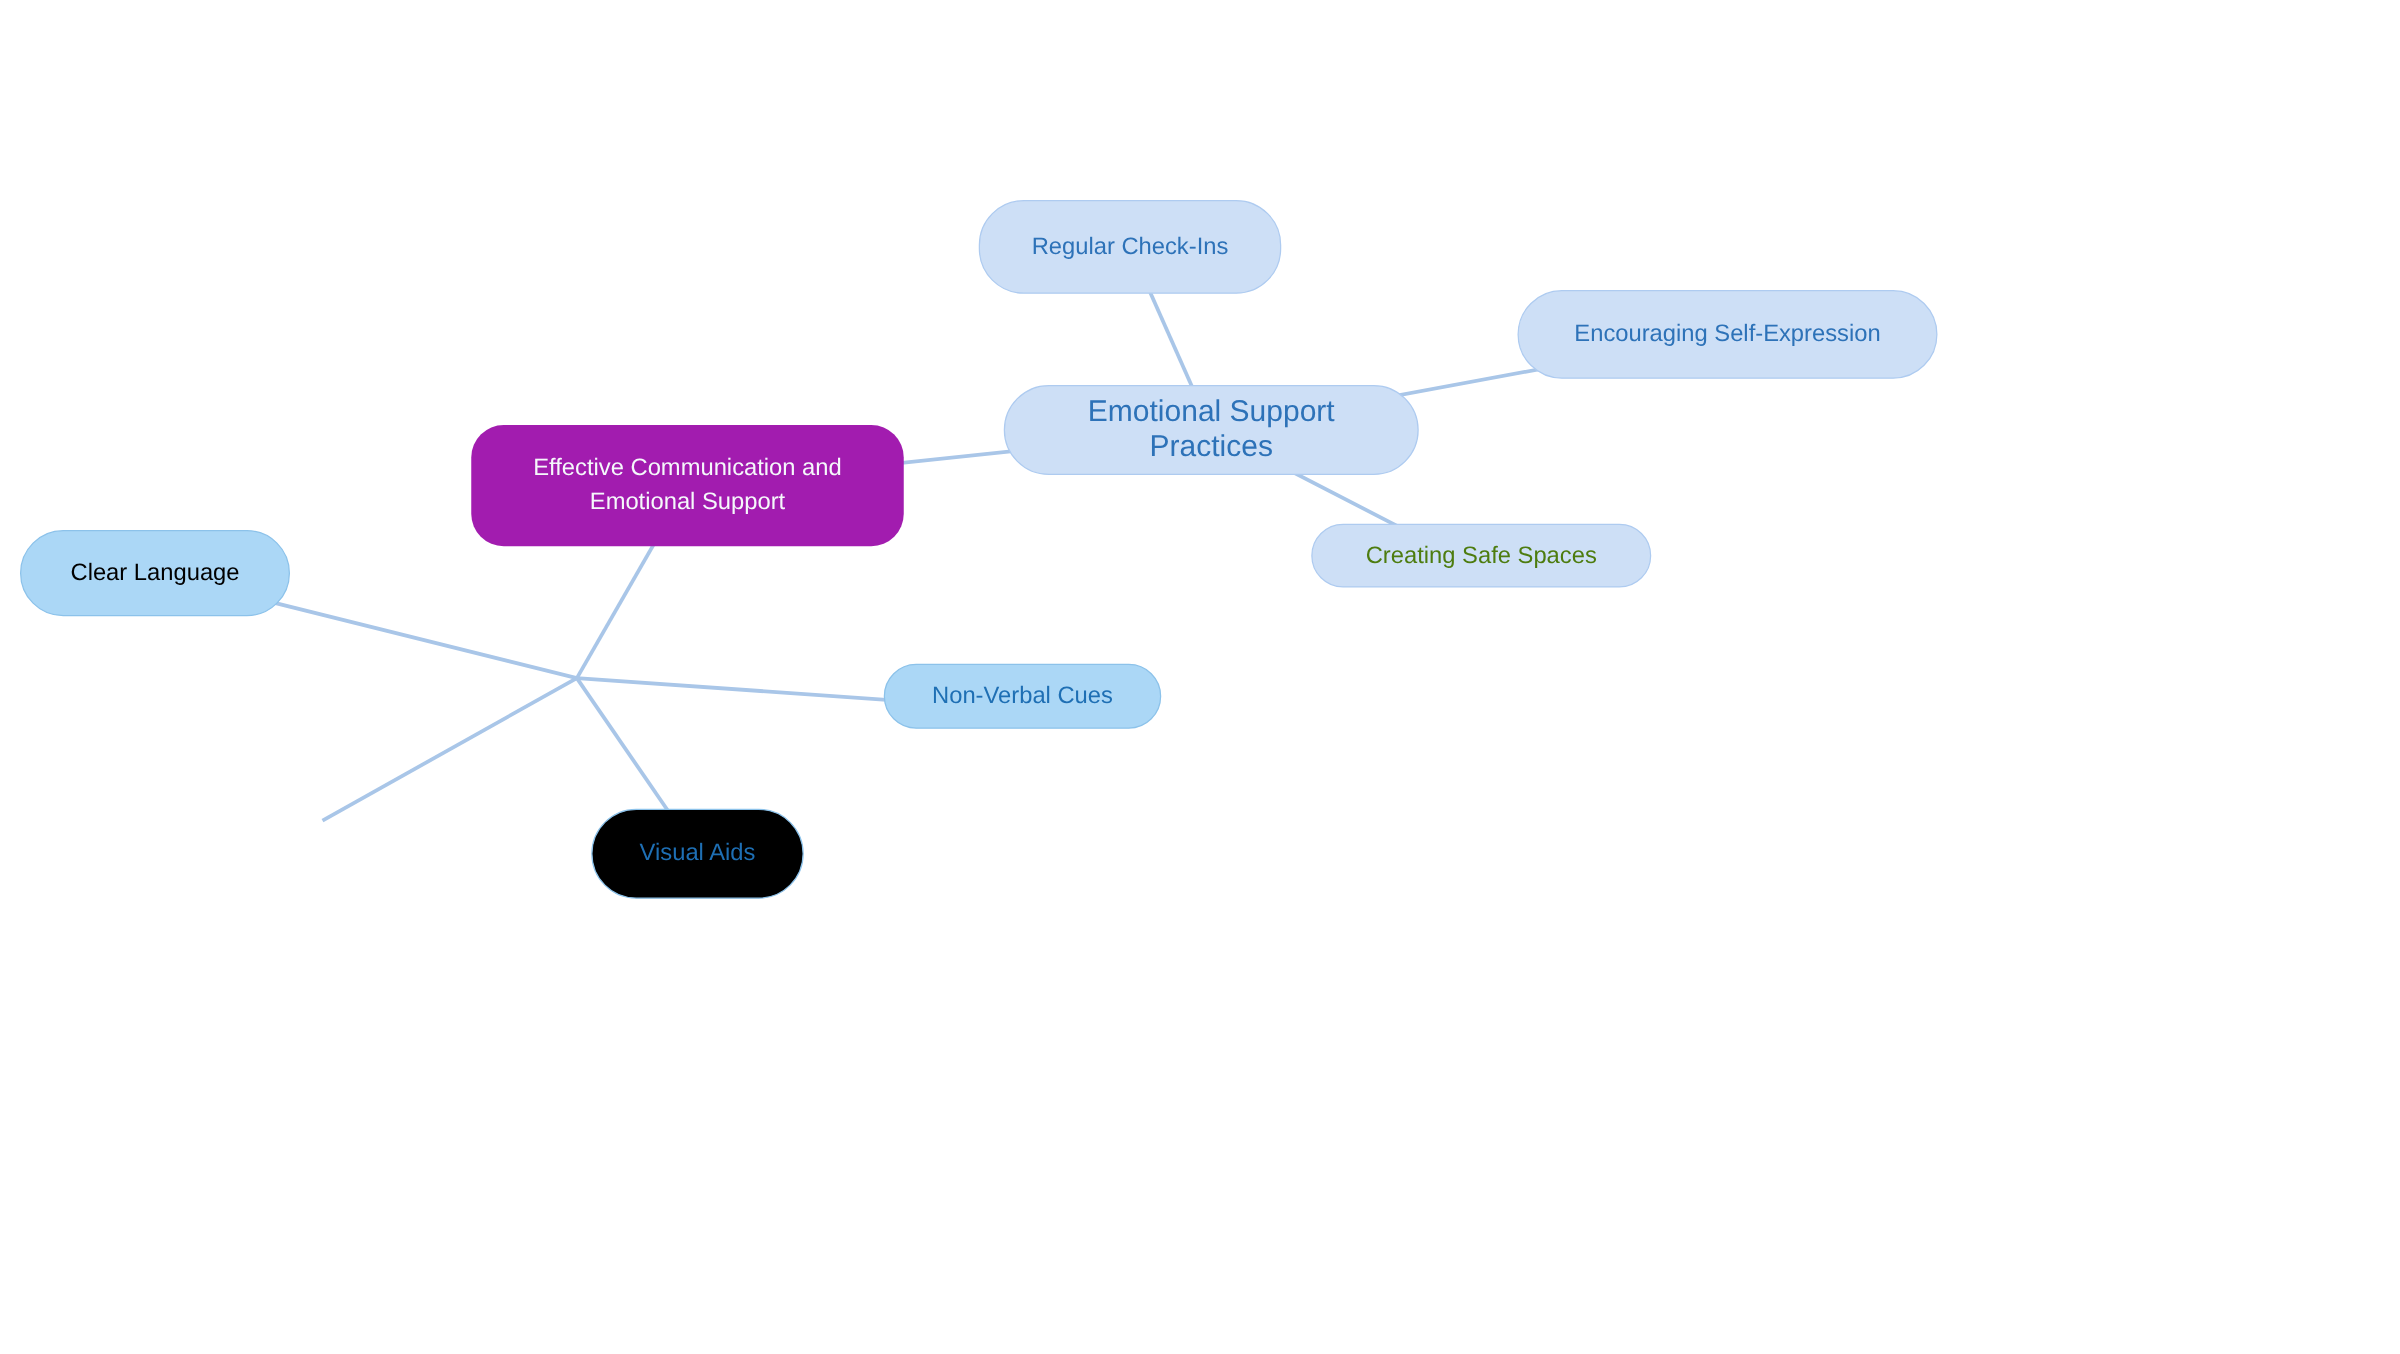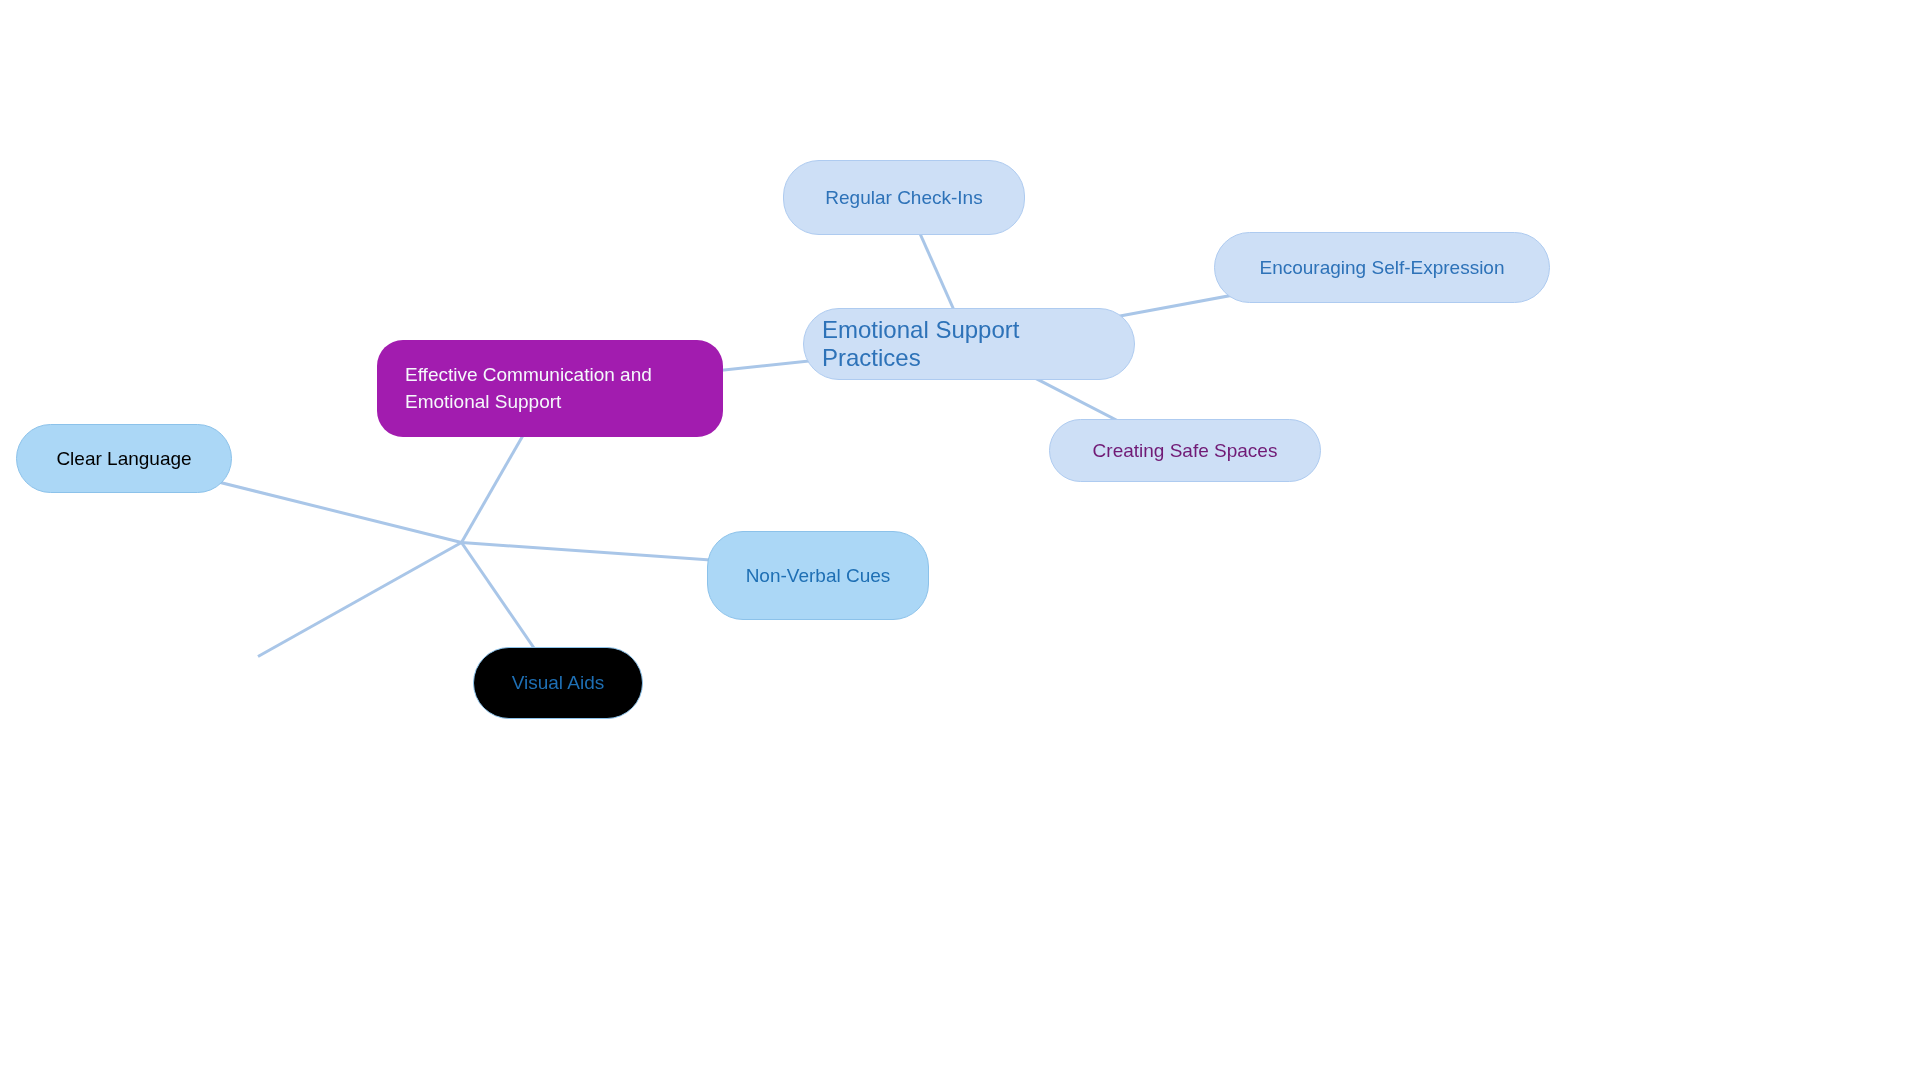"Regular Check-Ins" .node { text-align: none -> center }
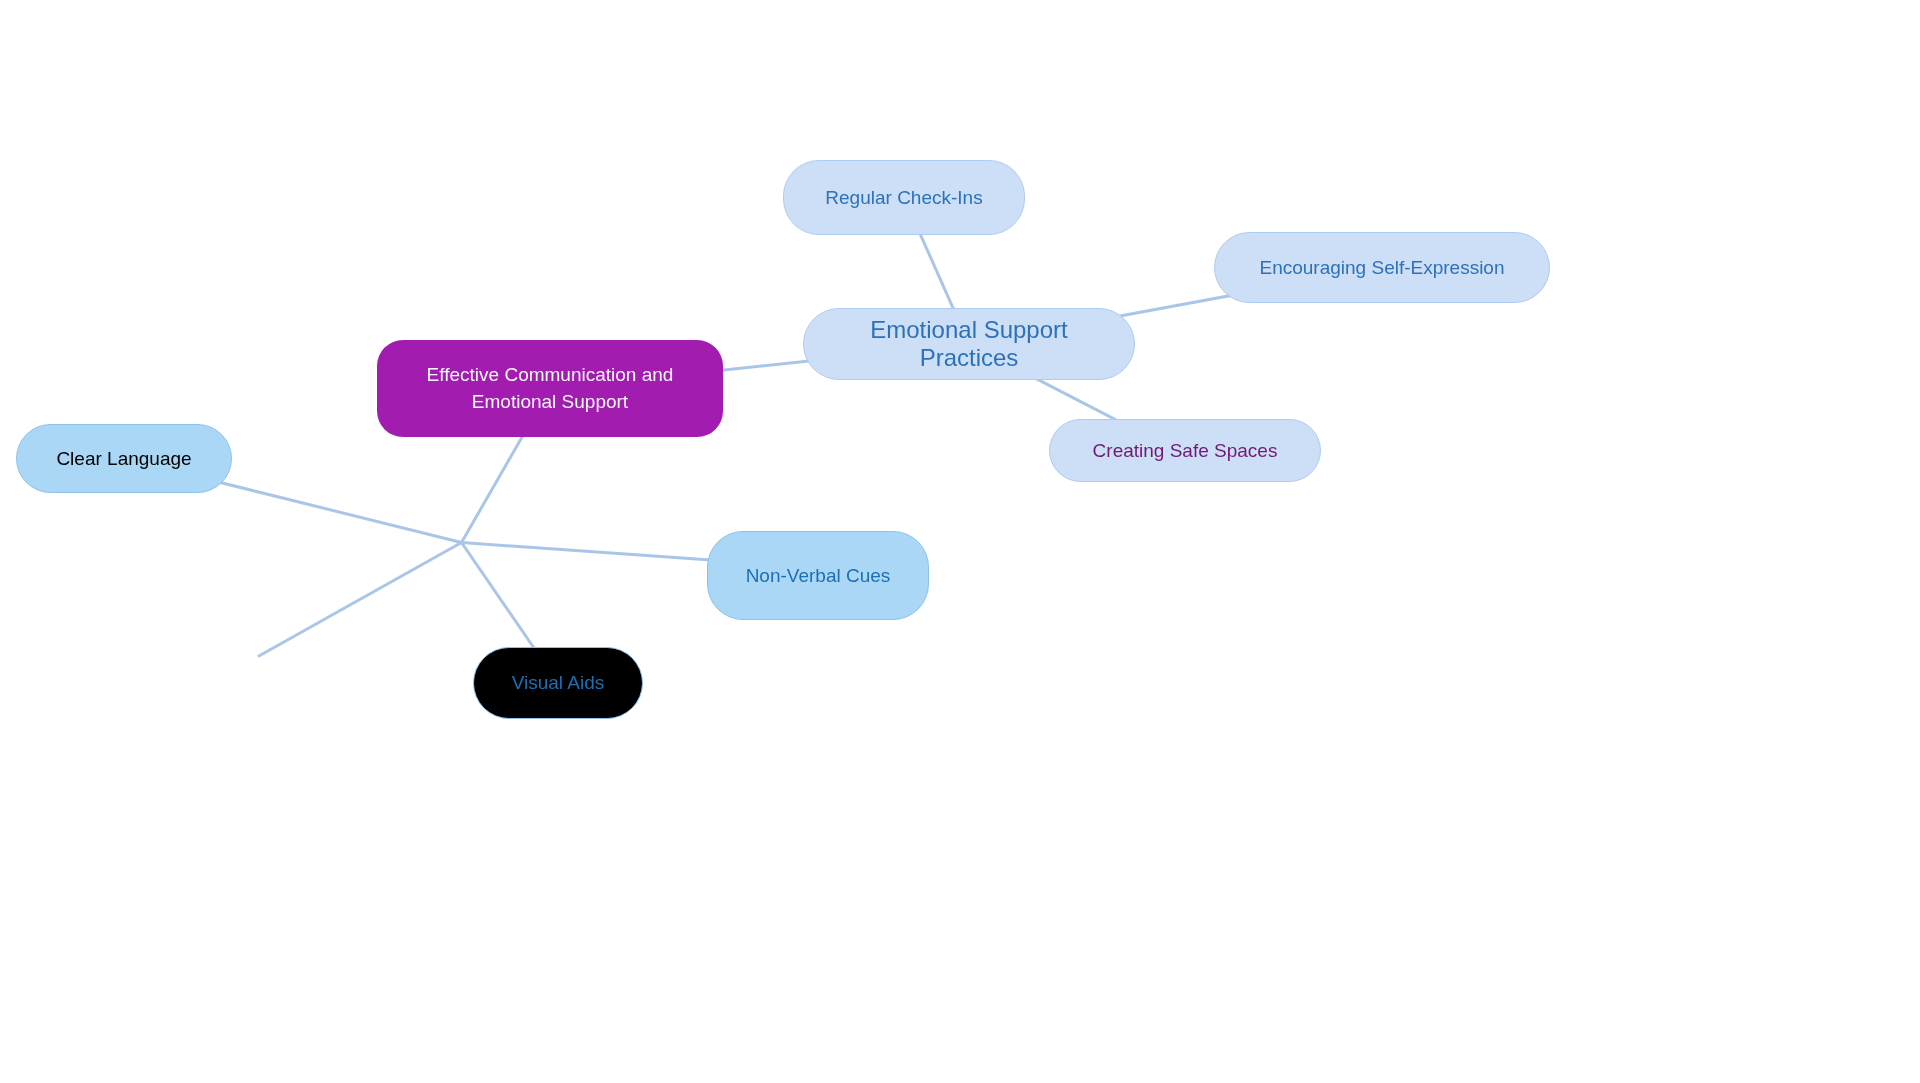"Creating Safe Spaces" div.node { color: #701a75 -> #4d7c0f; height: 63px -> 51px }
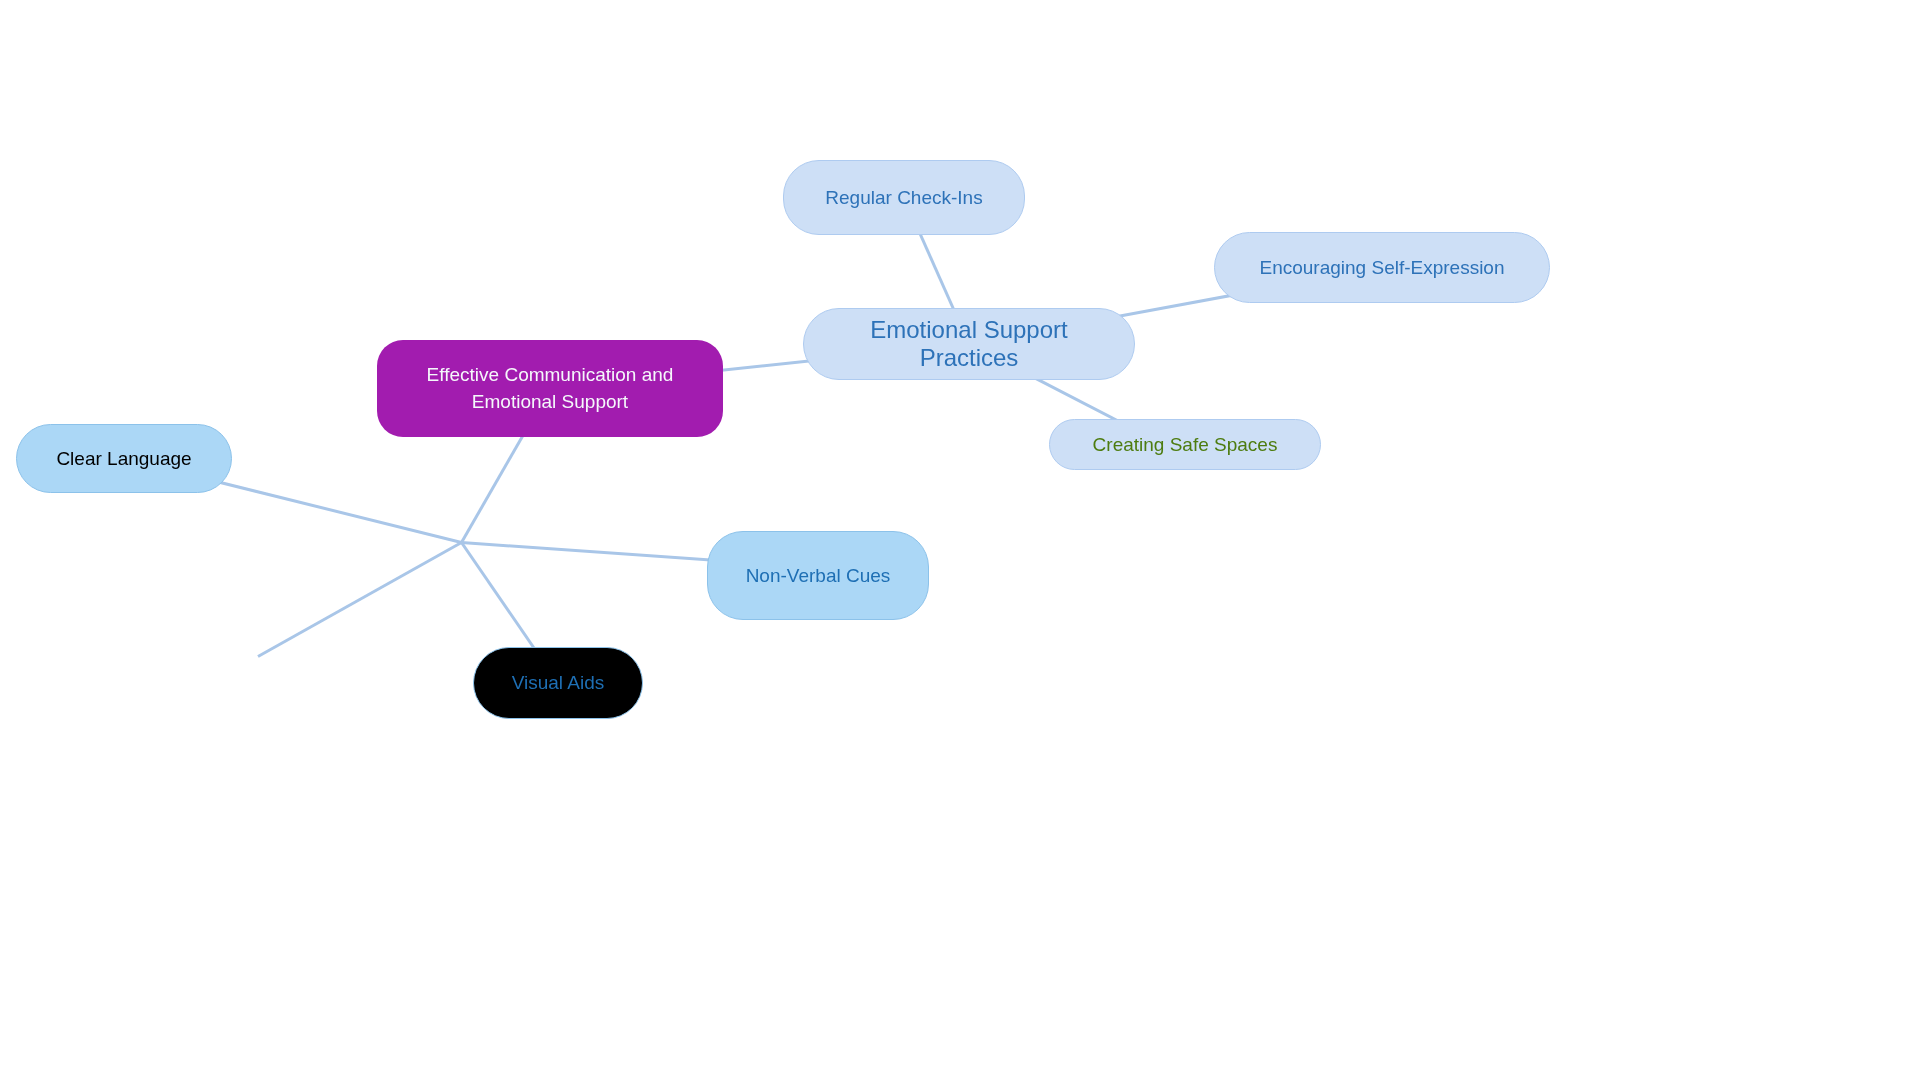"Non-Verbal Cues" div.node { height: 89px -> 52px }
